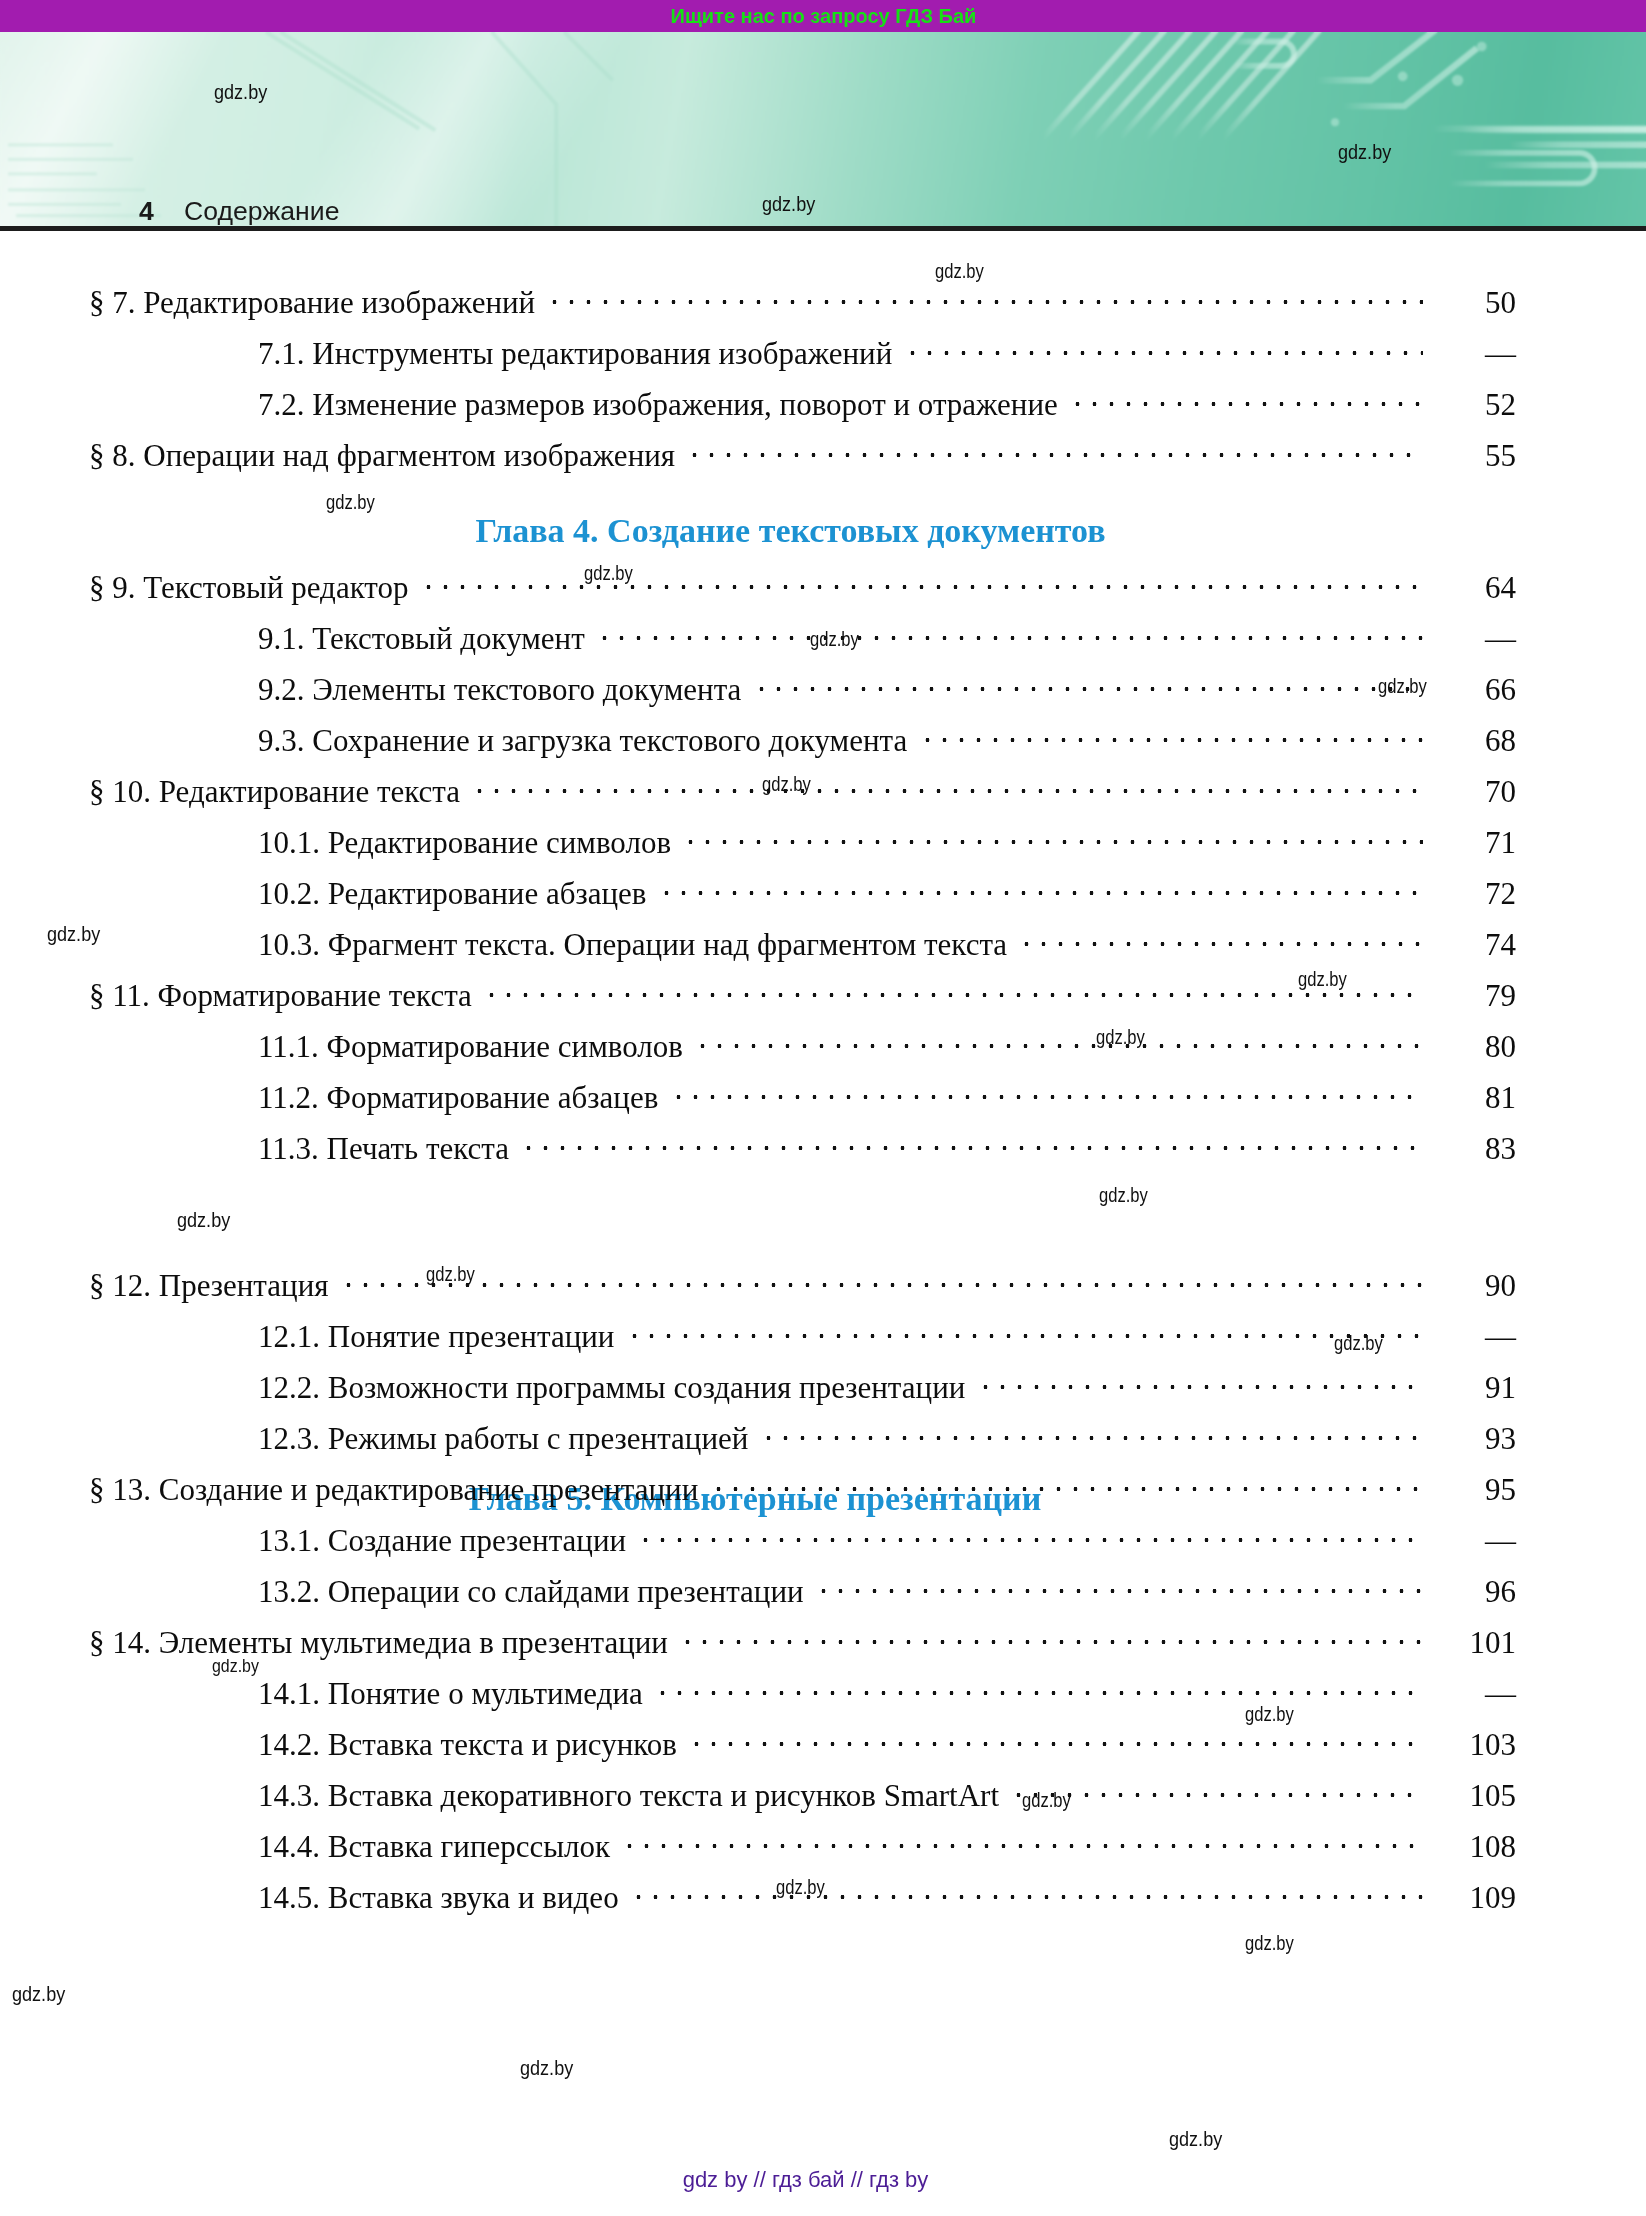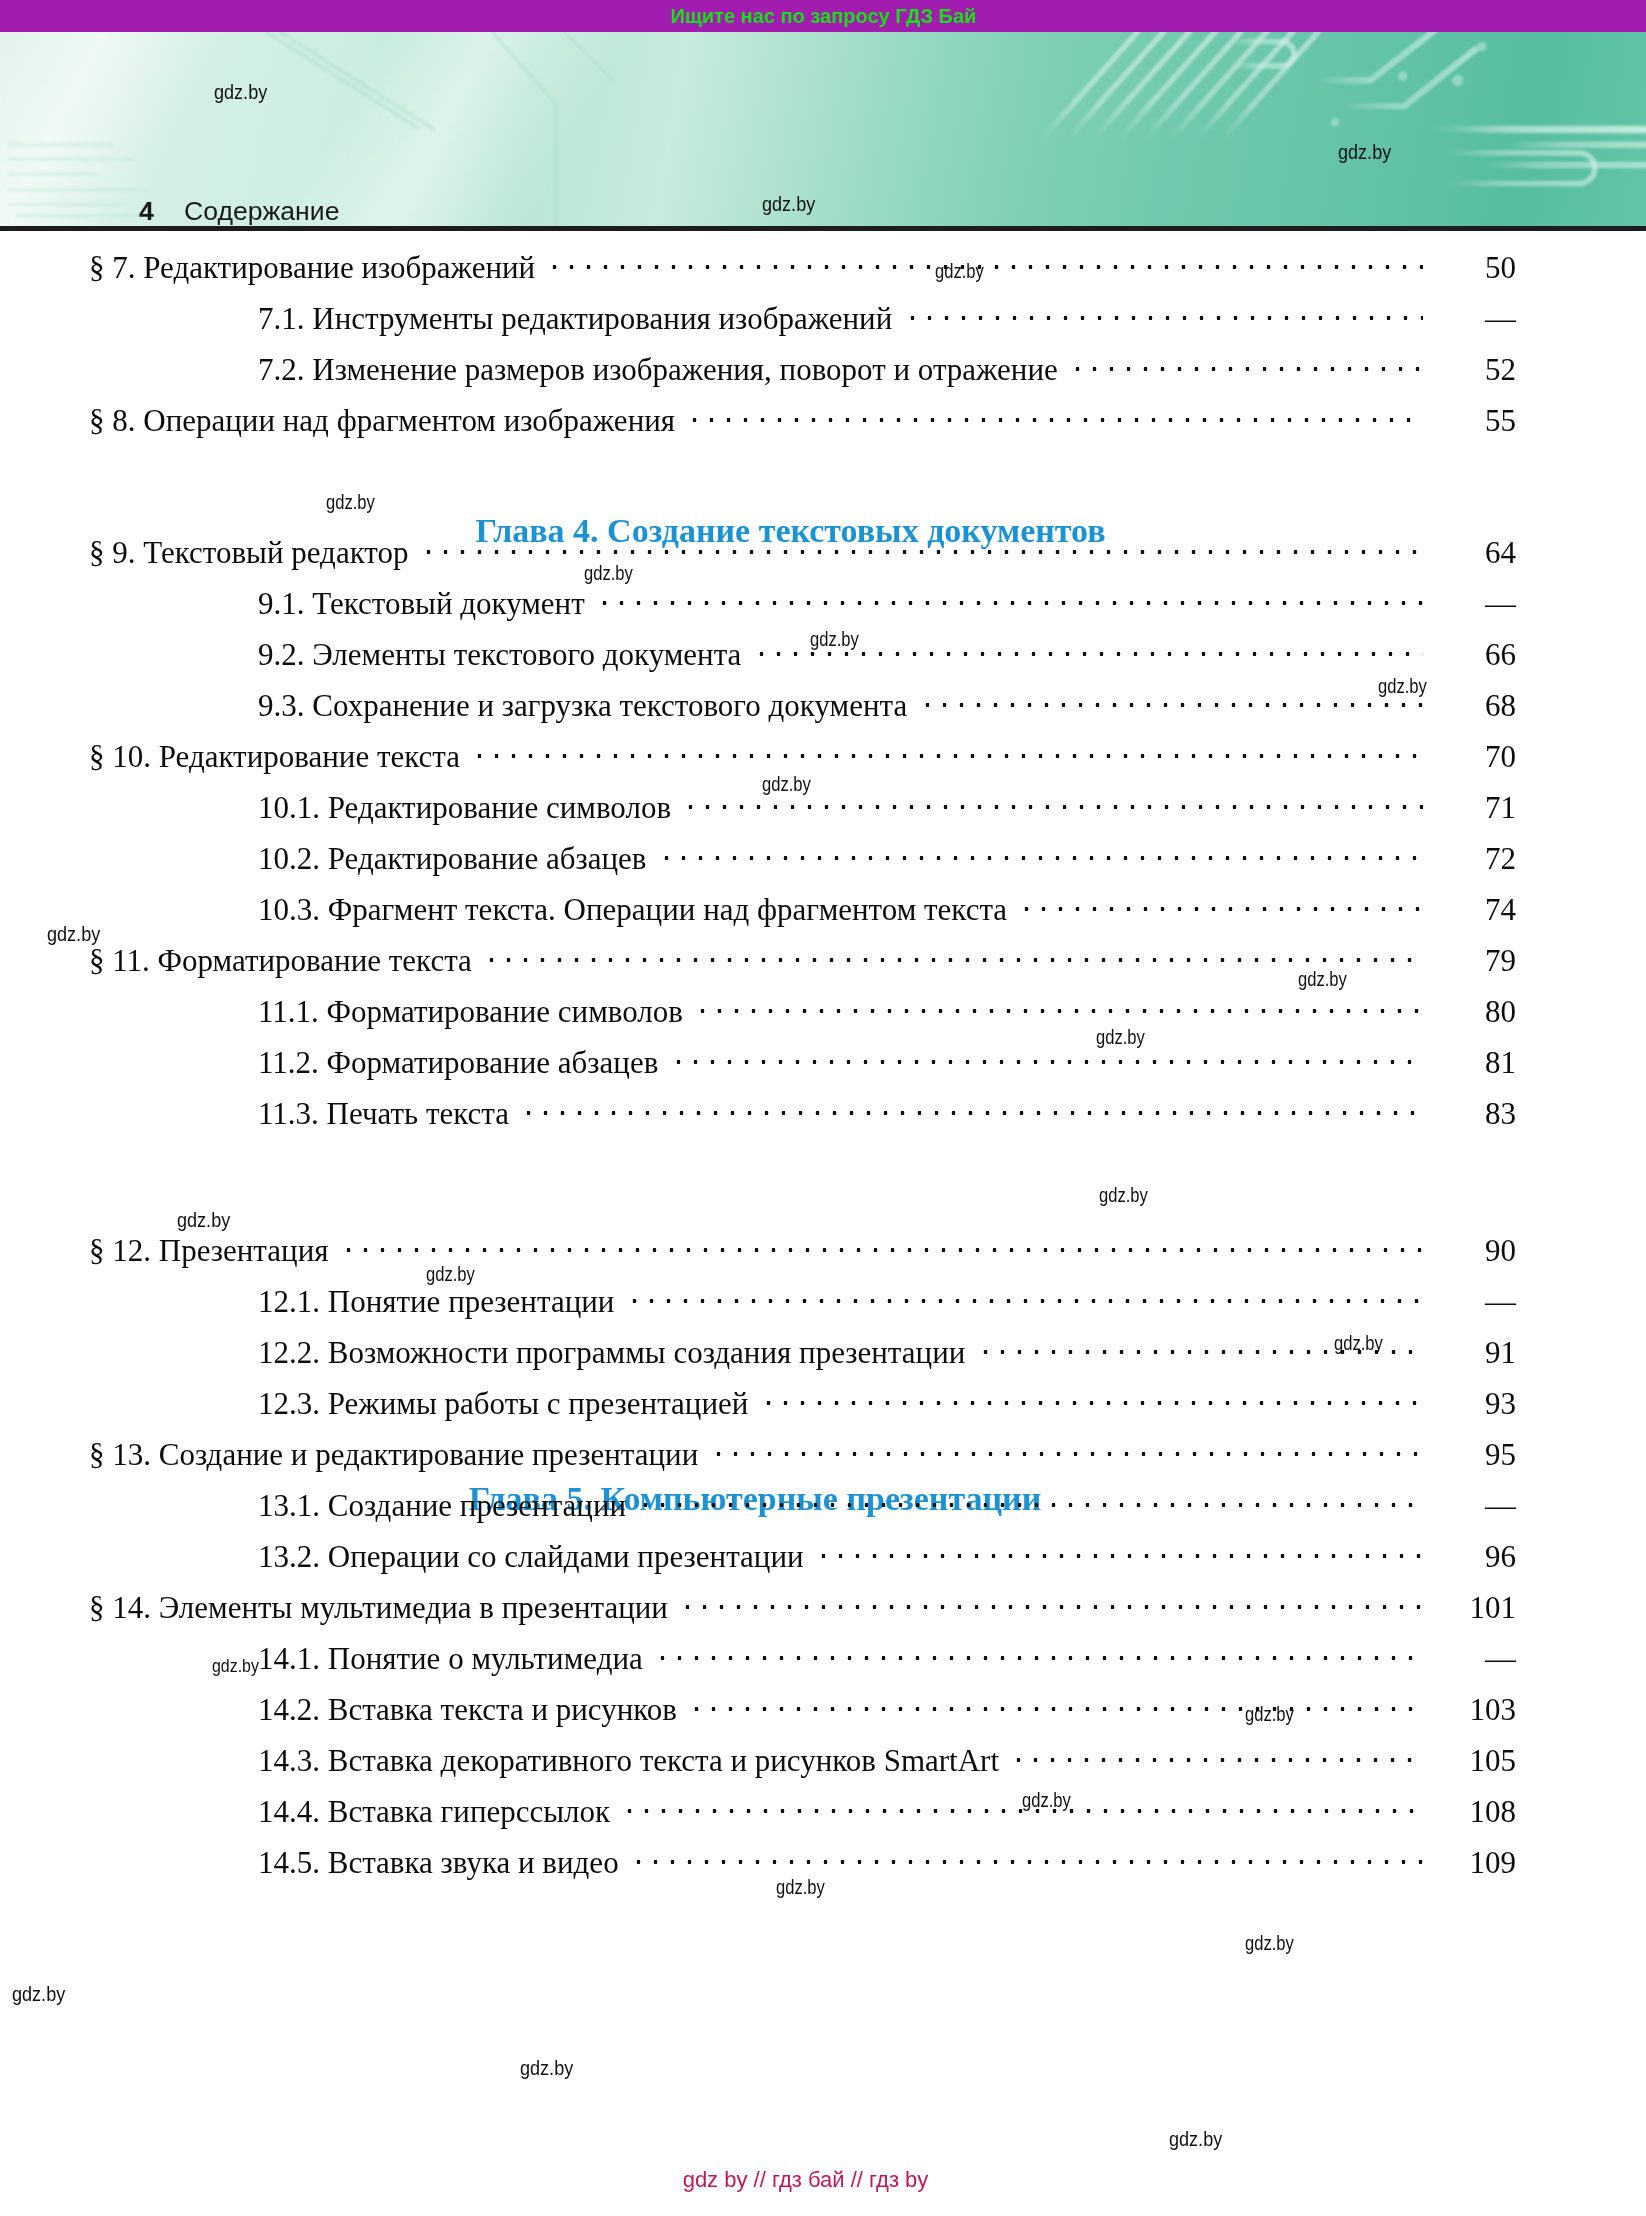"50" .toc-page { margin-top: none -> 35px }
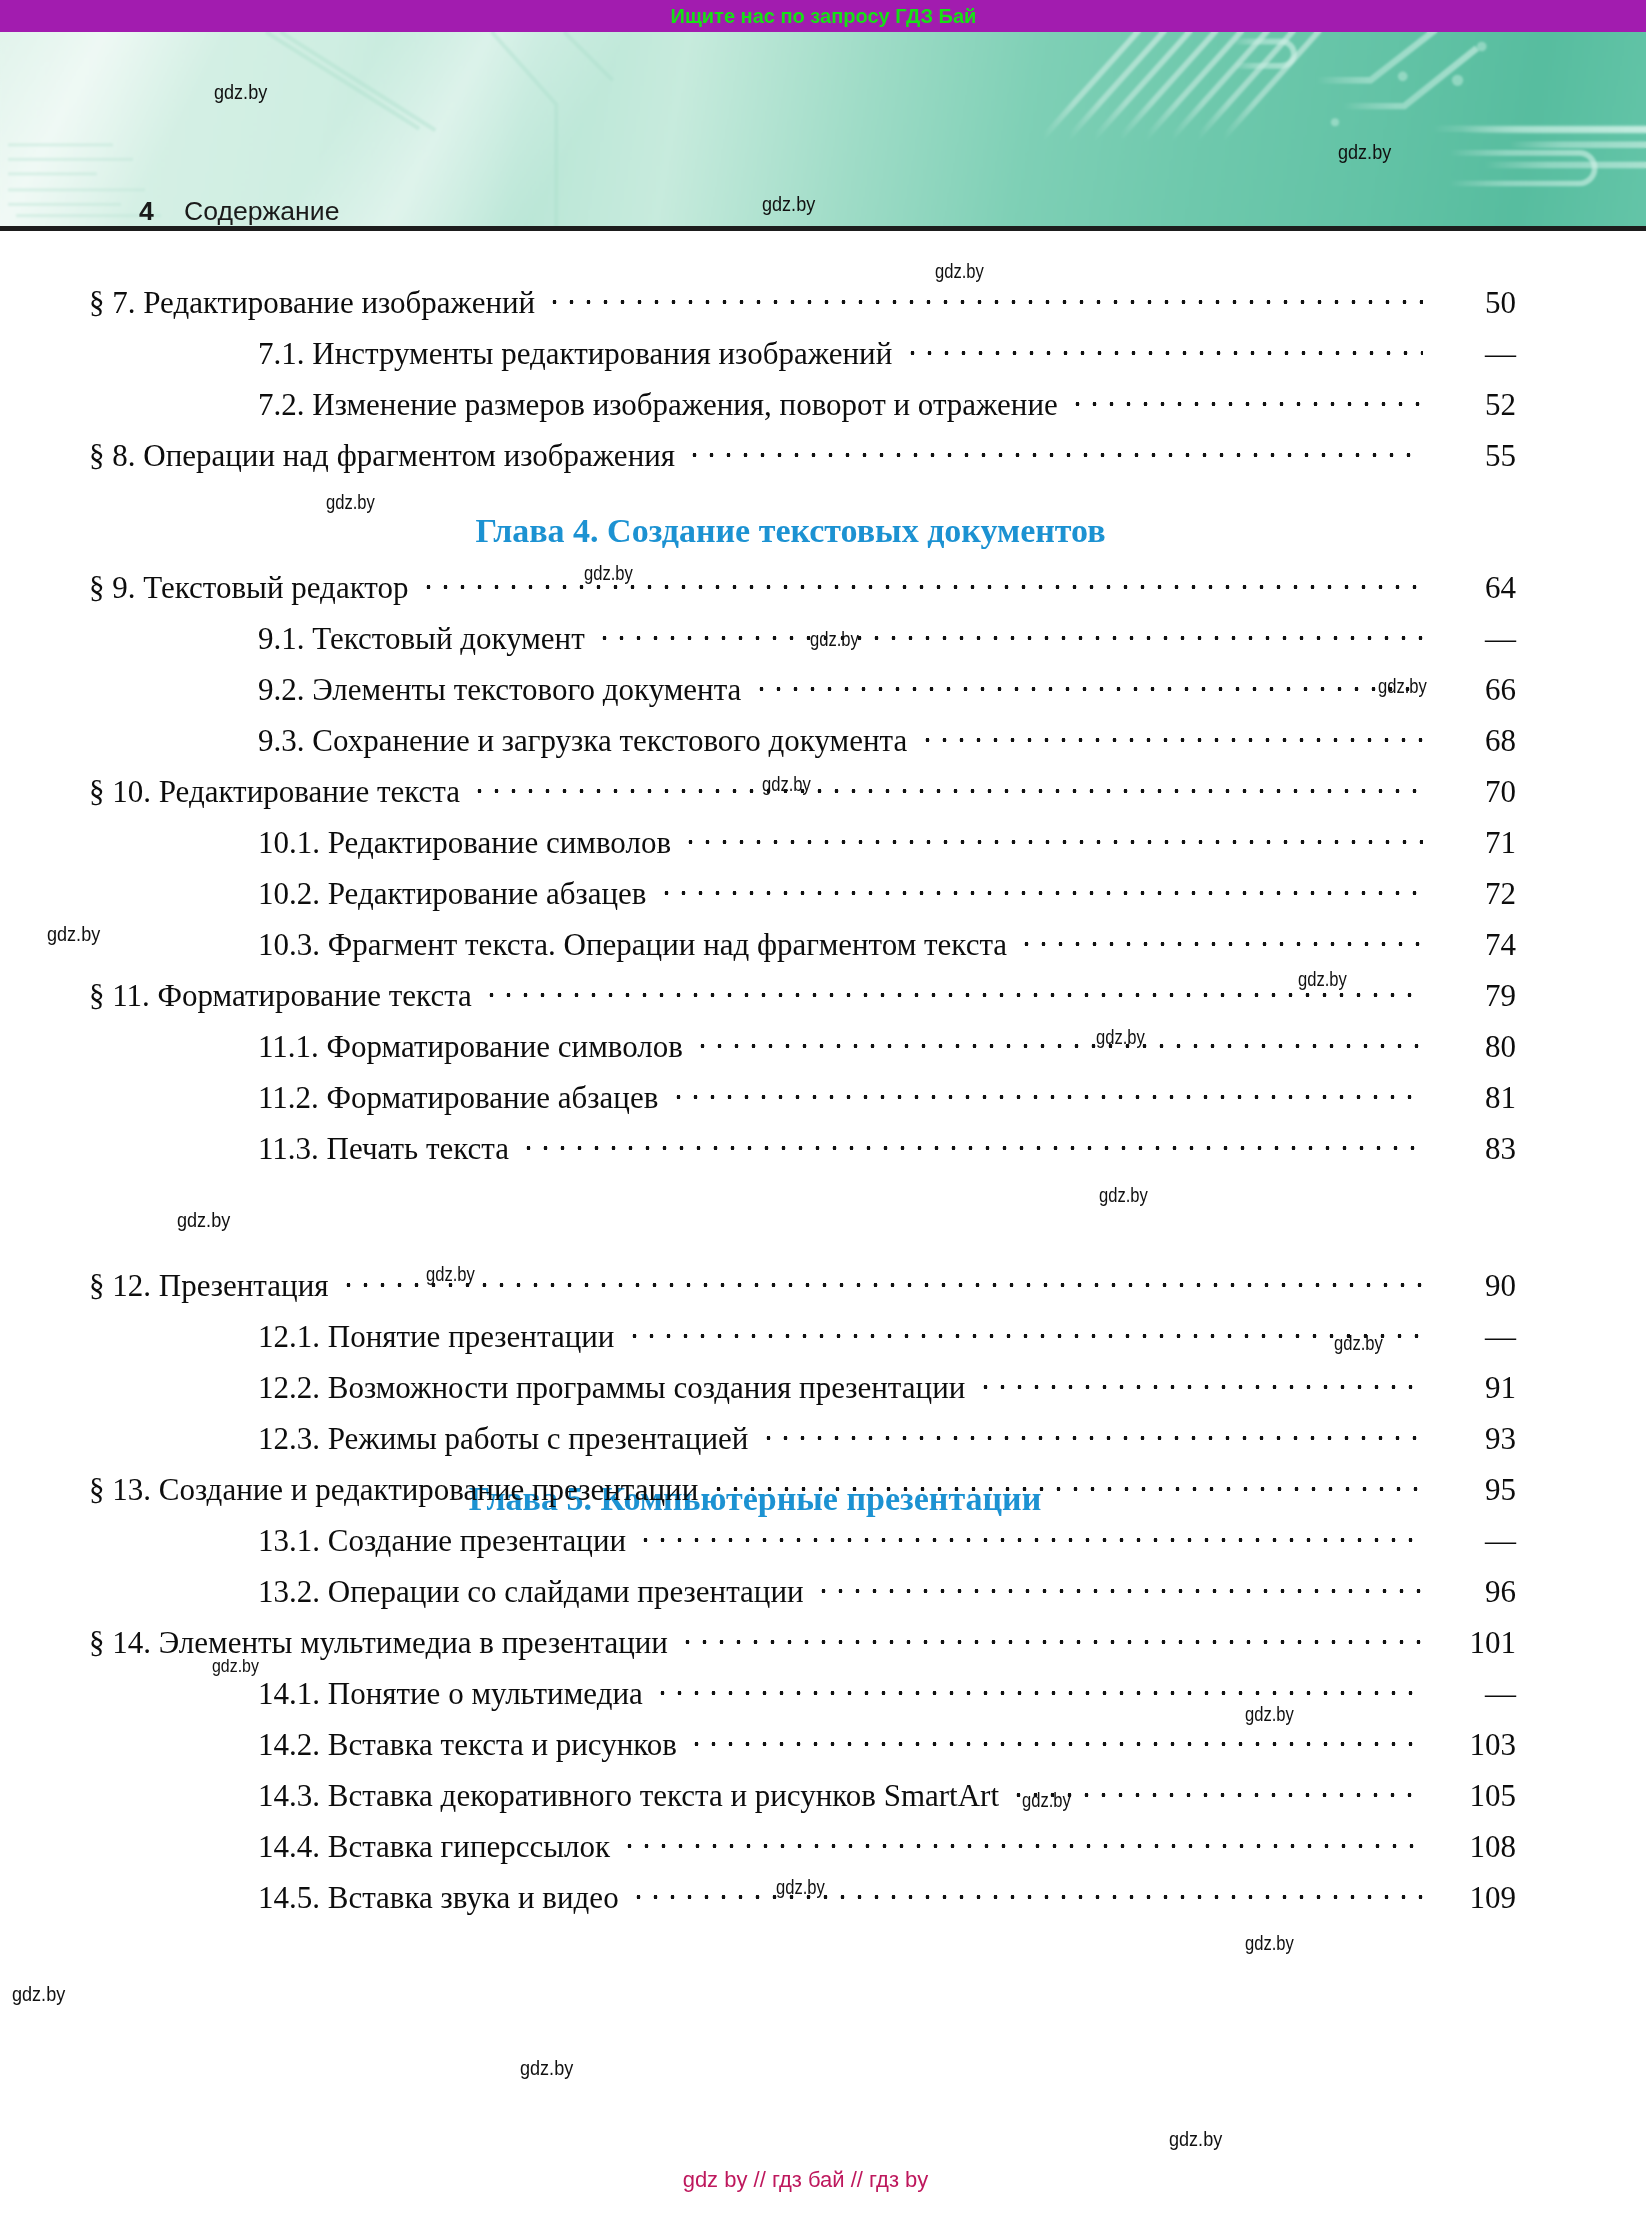"gdz by // гдз бай" .bottom-promo { color: #be185d -> #4c1d95 }
